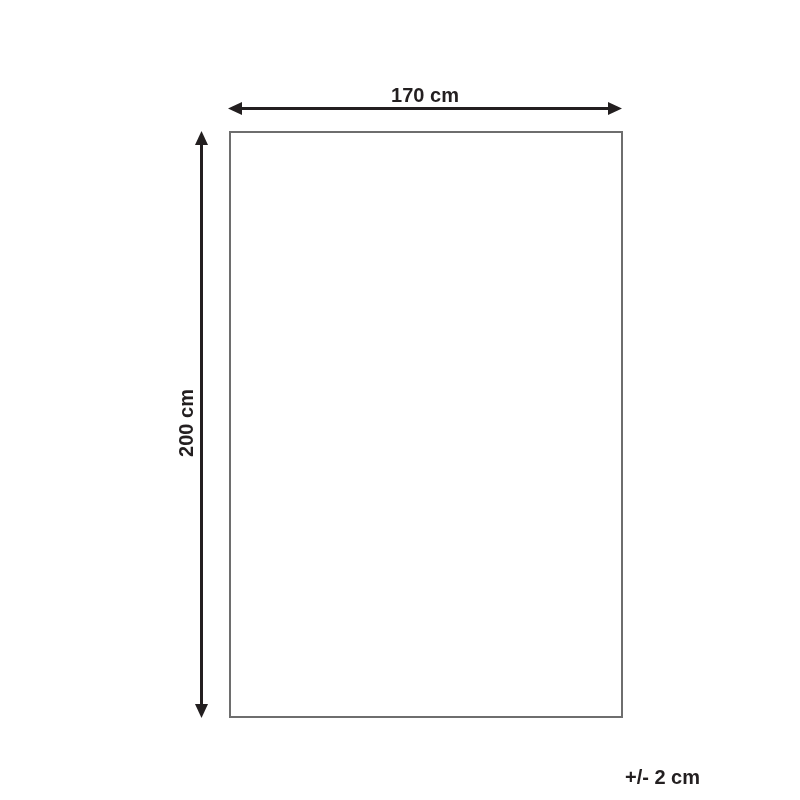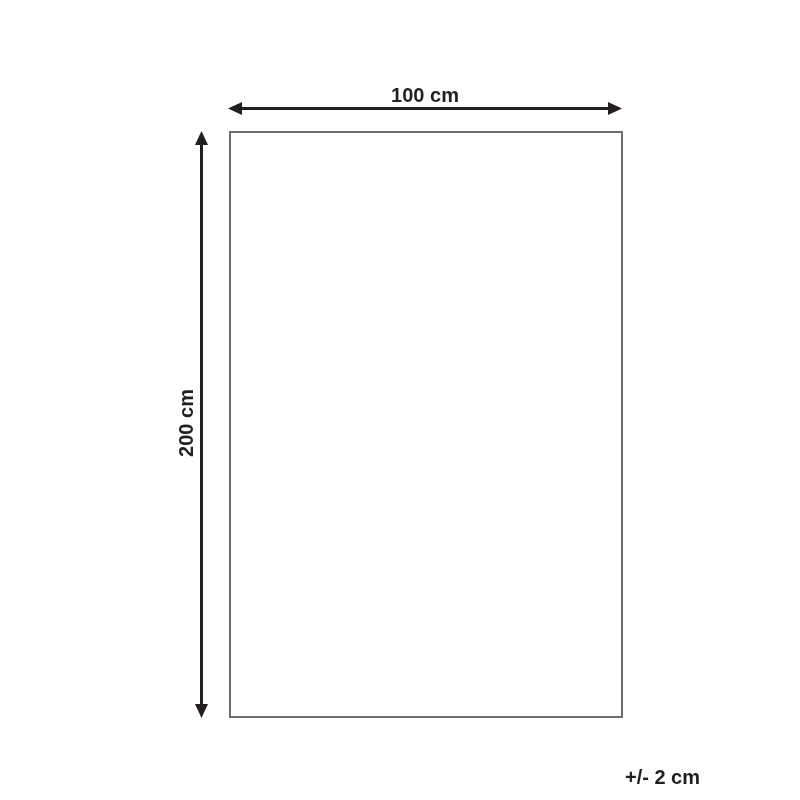"100 cm" div.label { text: 100 -> 170 }
